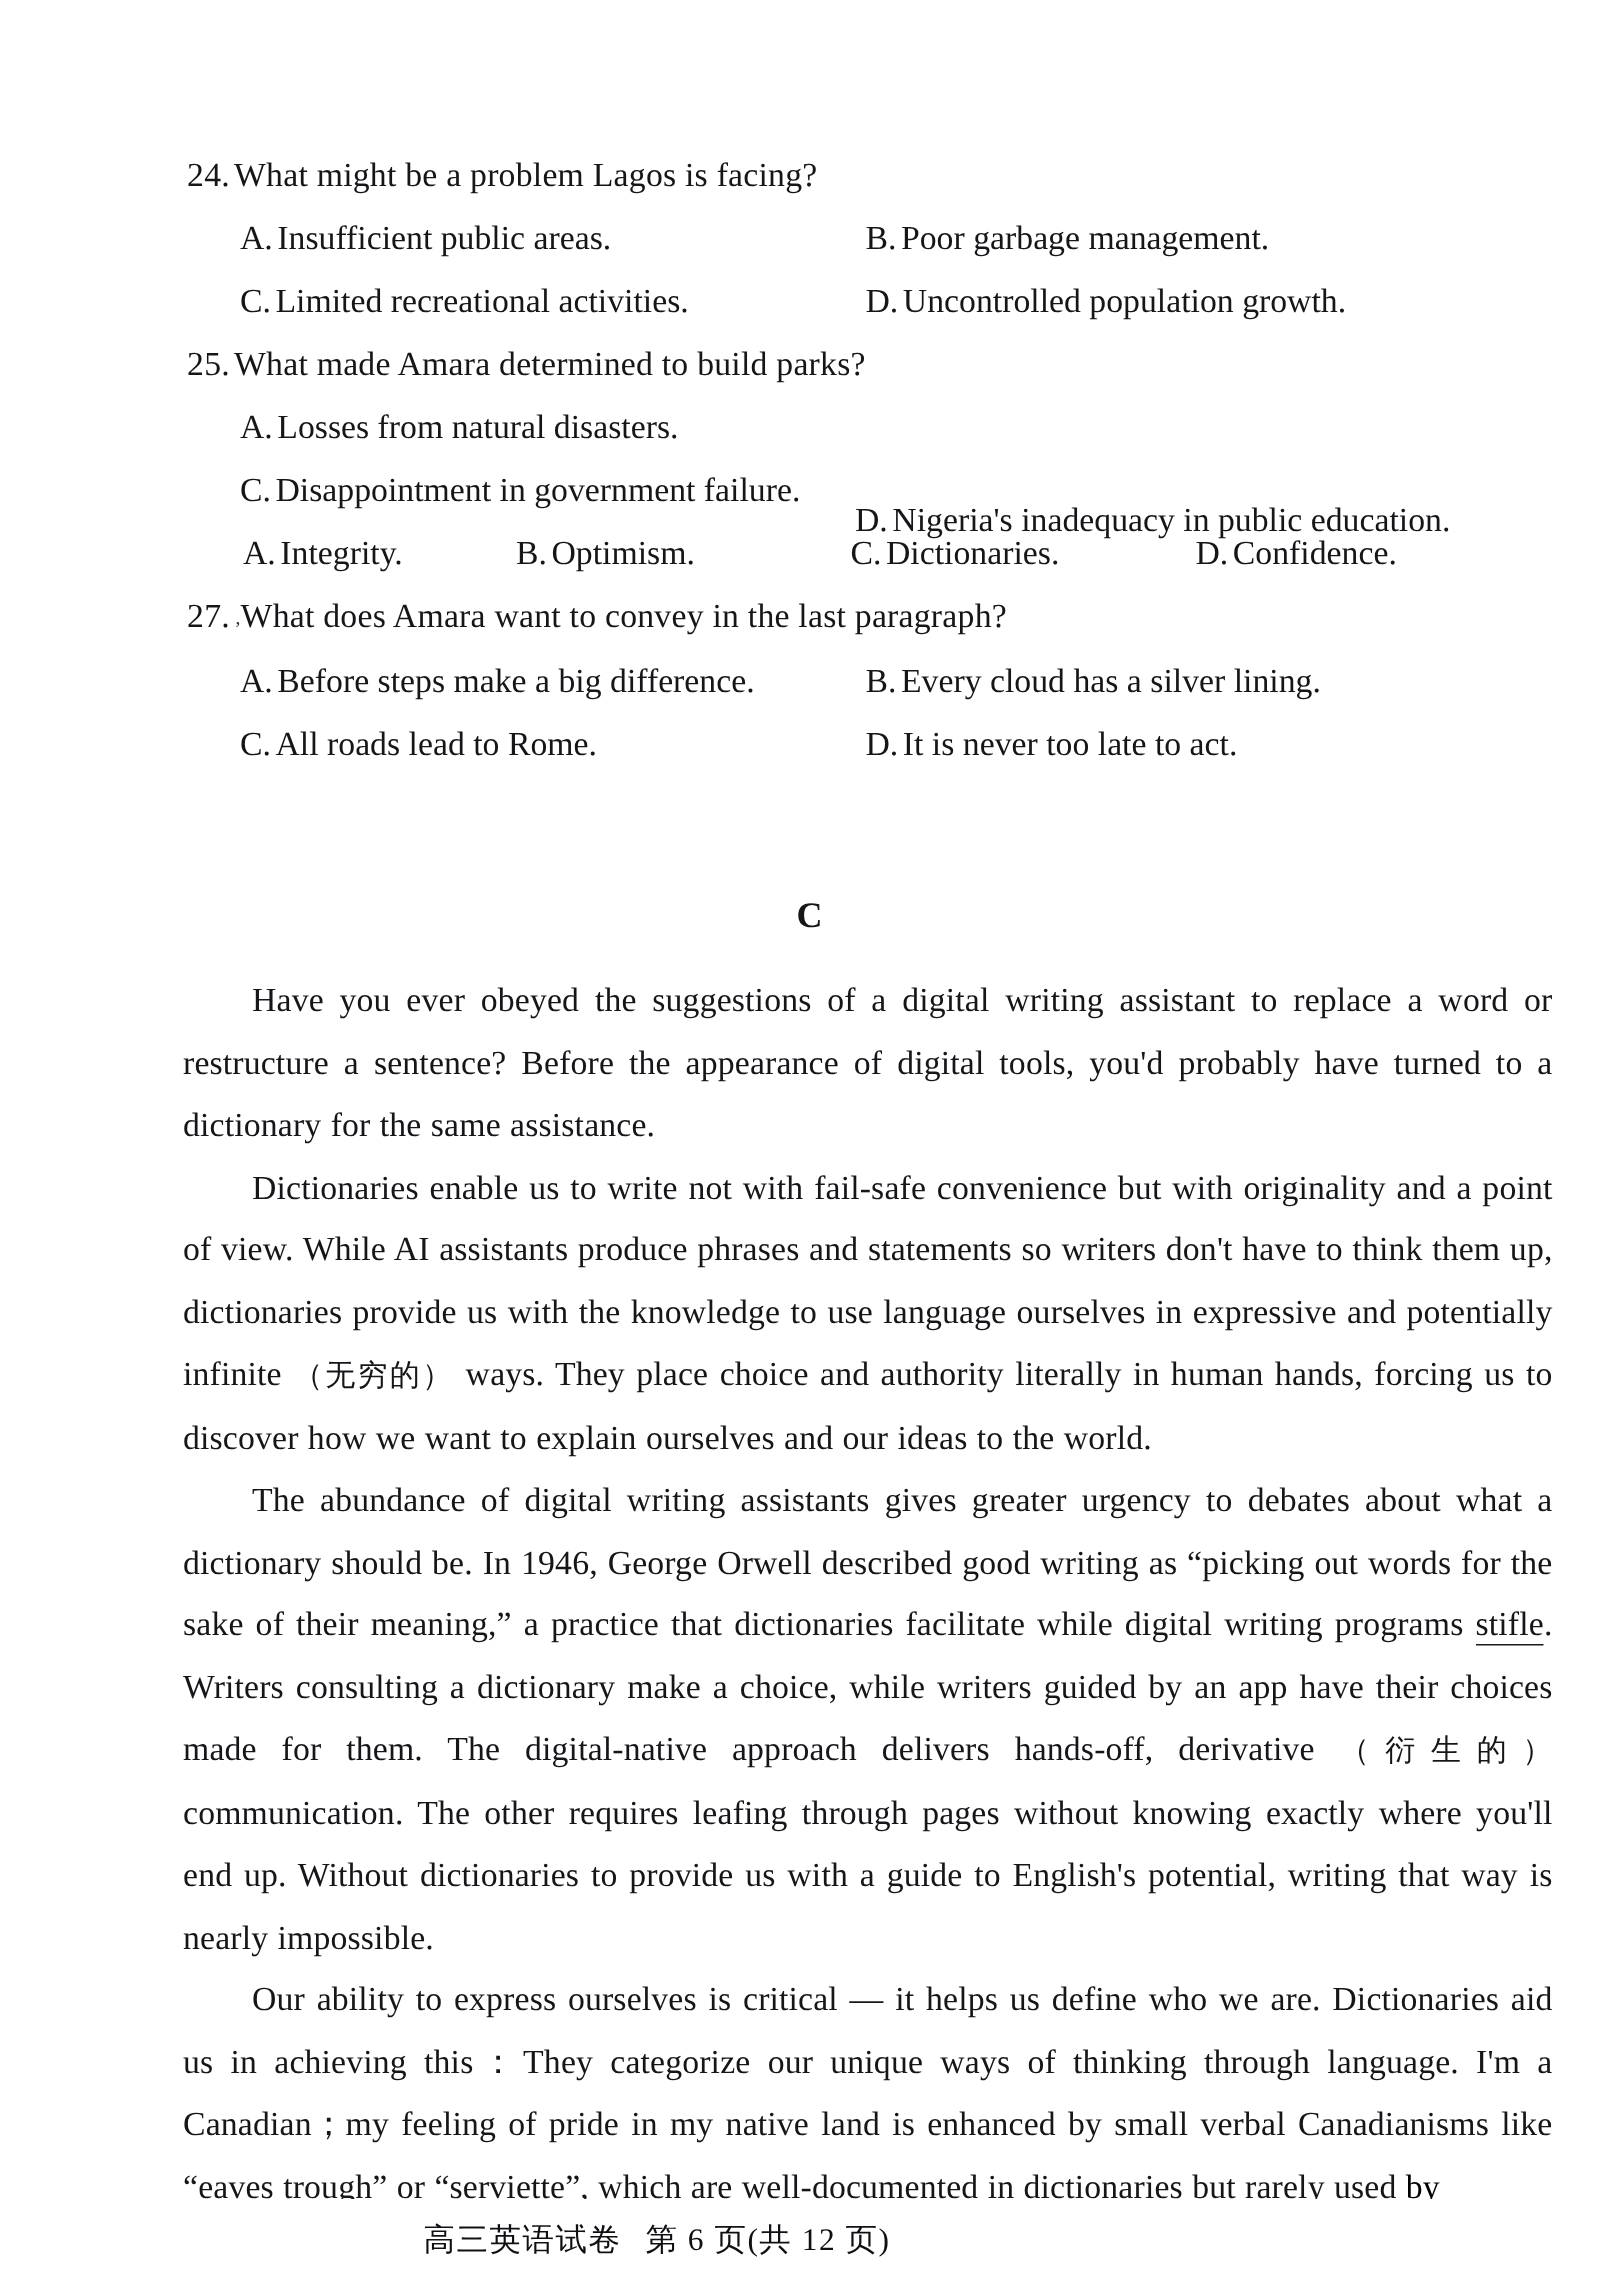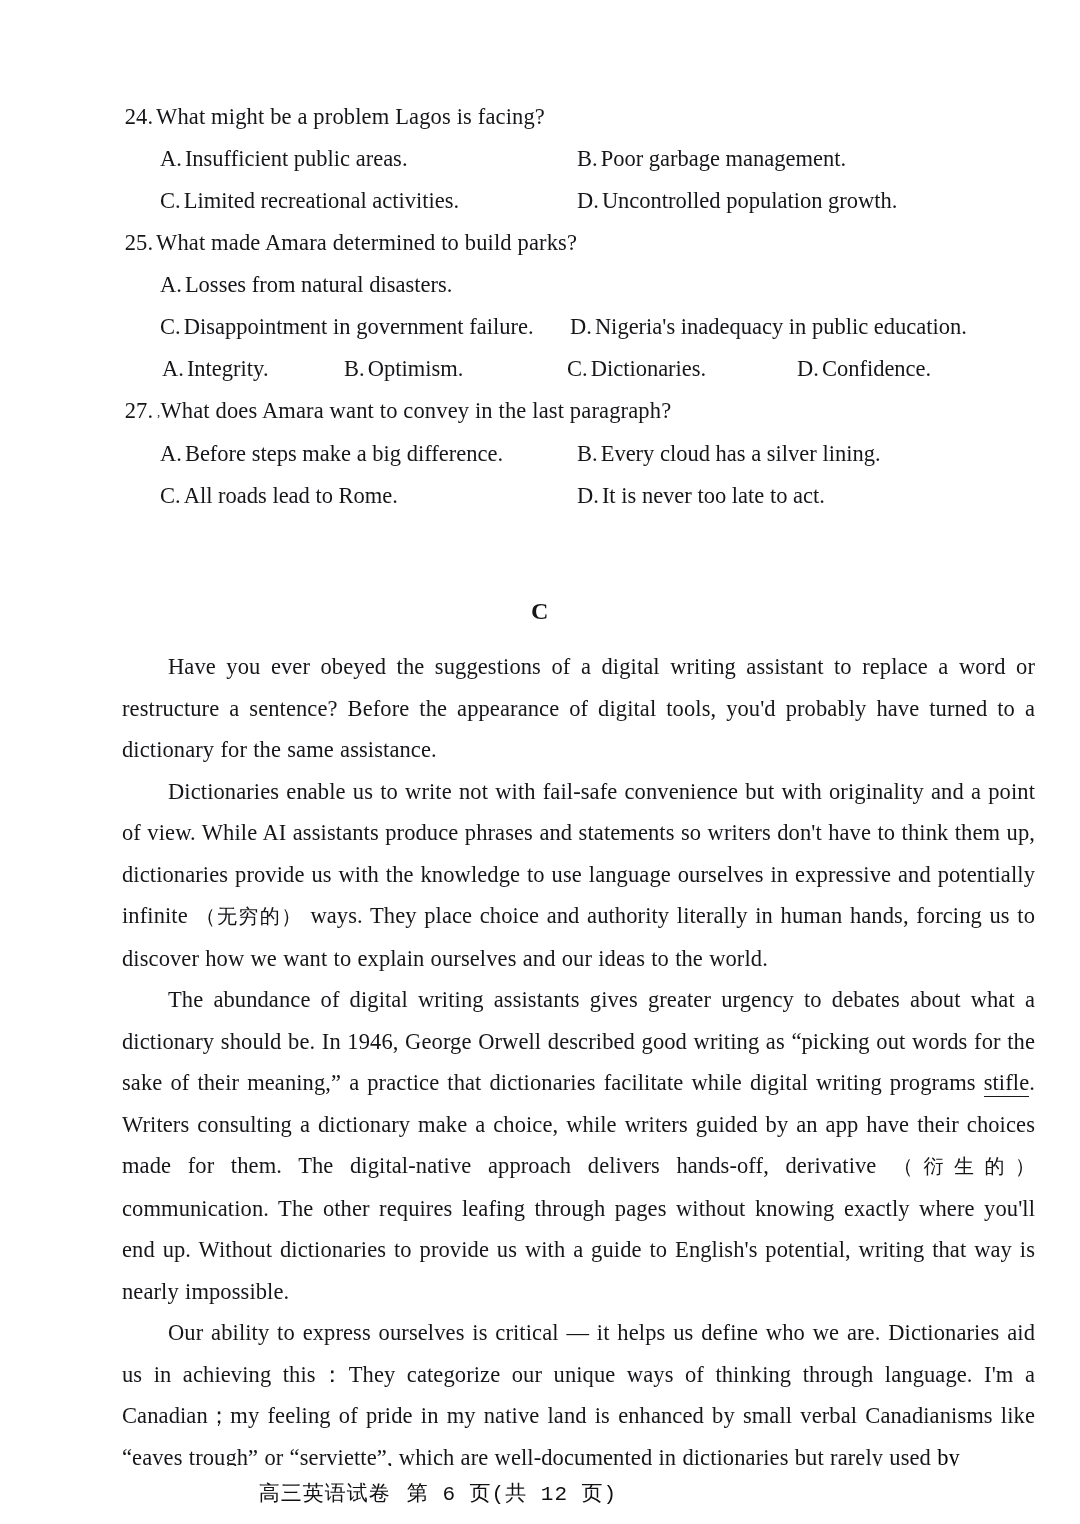"D.Nigeria's inadequacy in public" .opts.two.tight .opt:nth-child(2) { margin-top: none -> 20px }
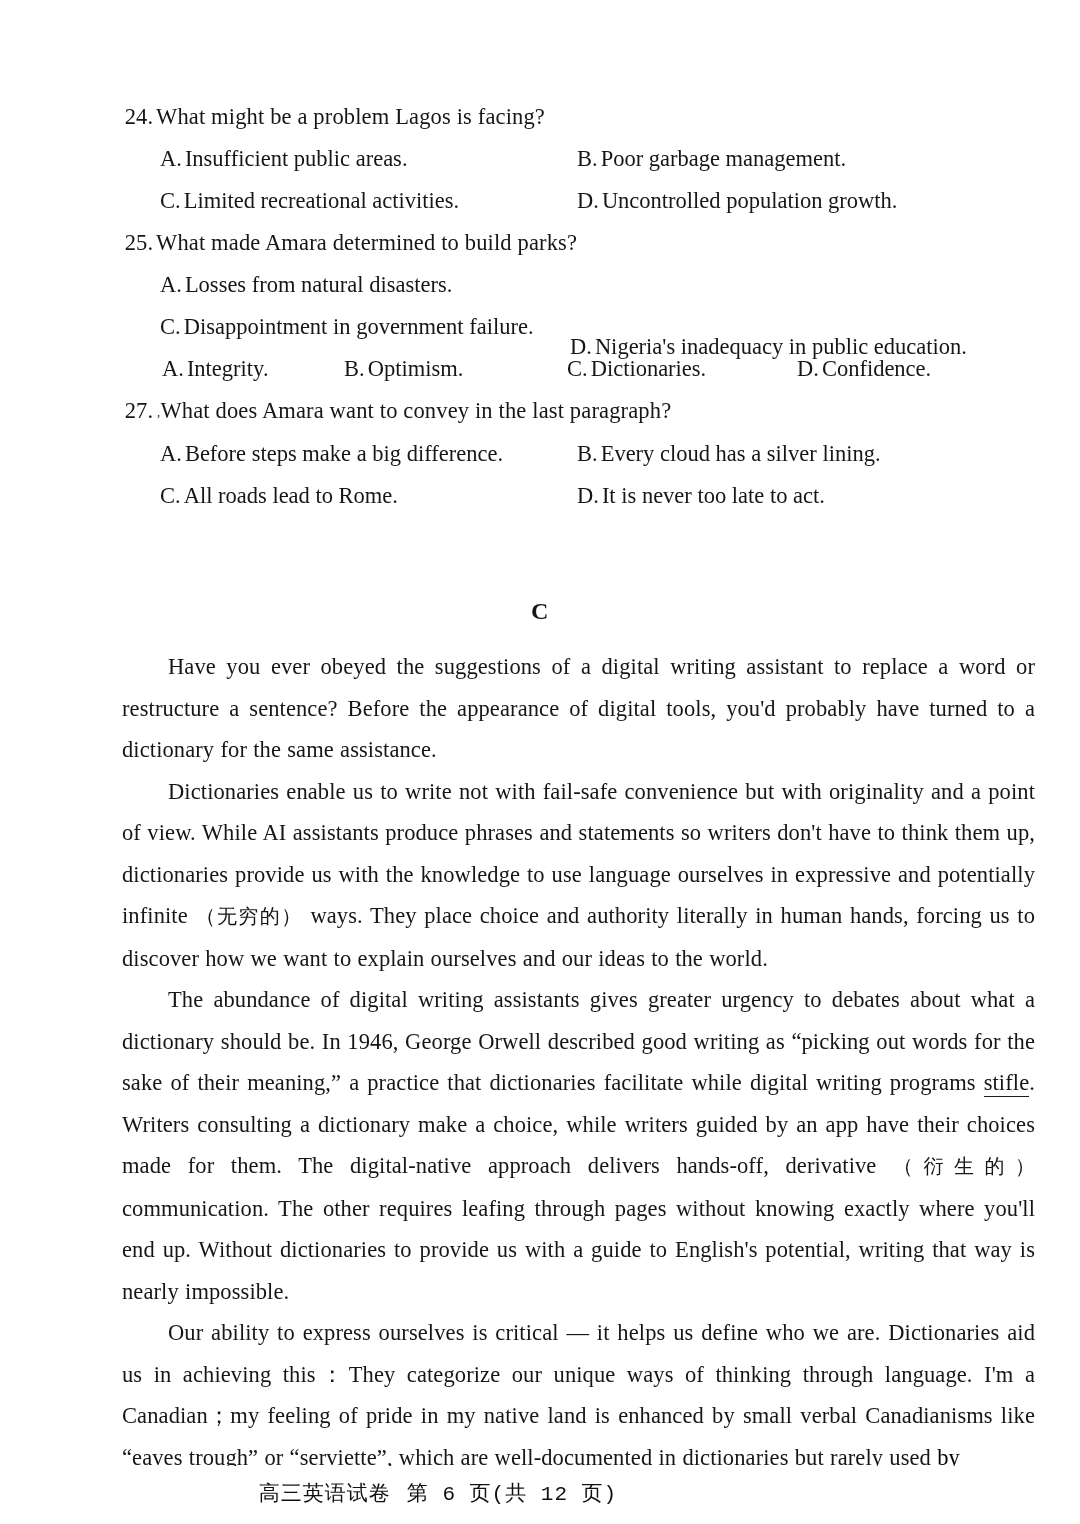"高三英语试卷 第 6 页(共 12" .footer { font-family: Liberation Mono, monospace -> Liberation Serif, serif }
